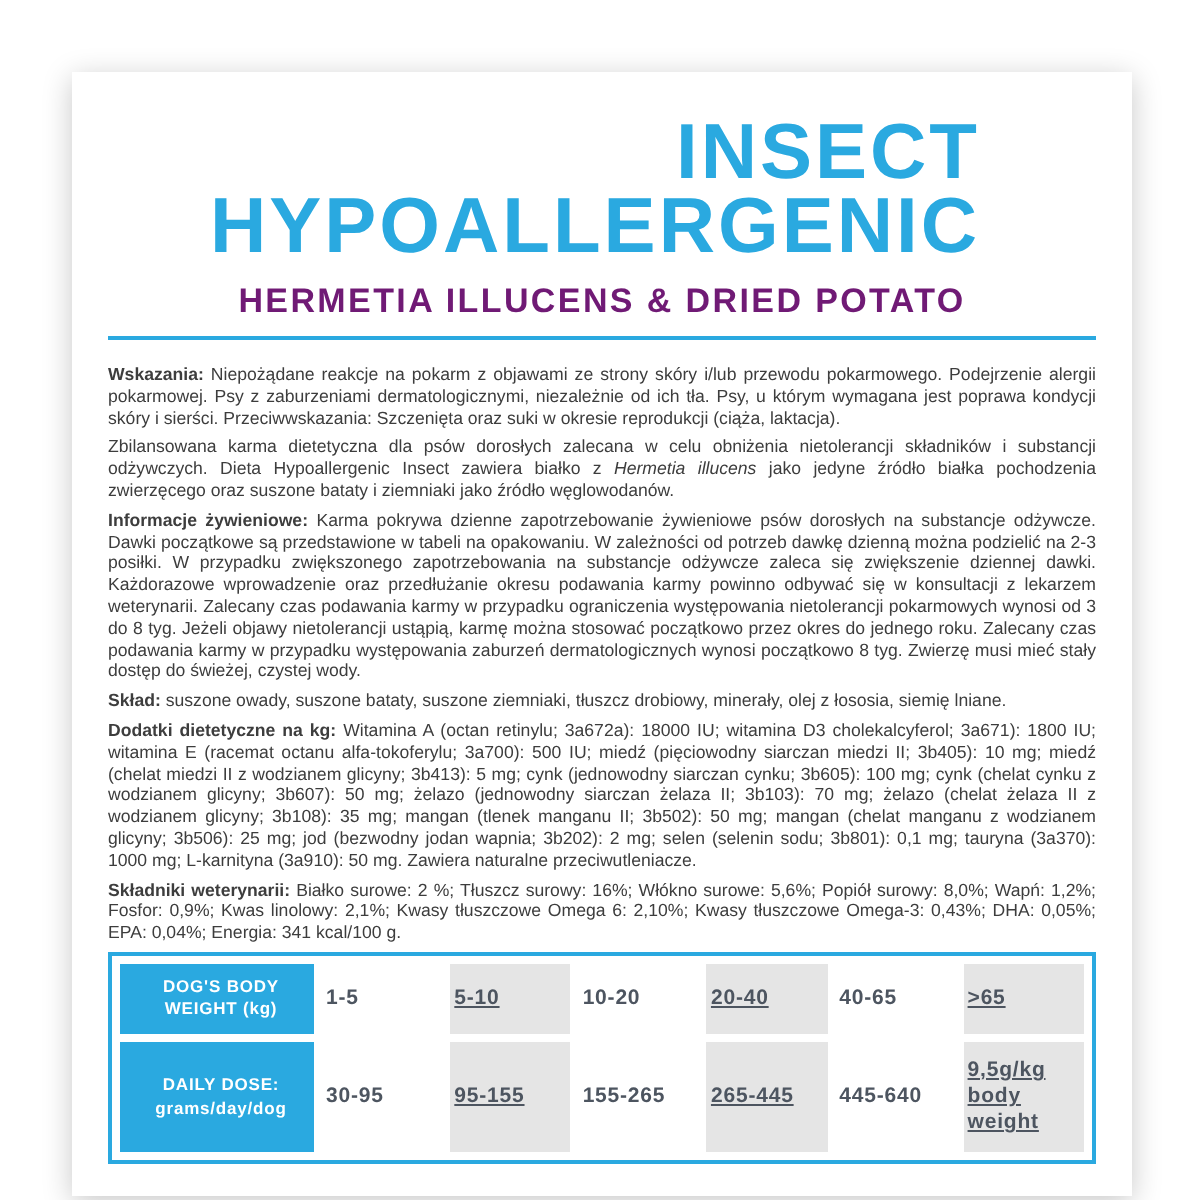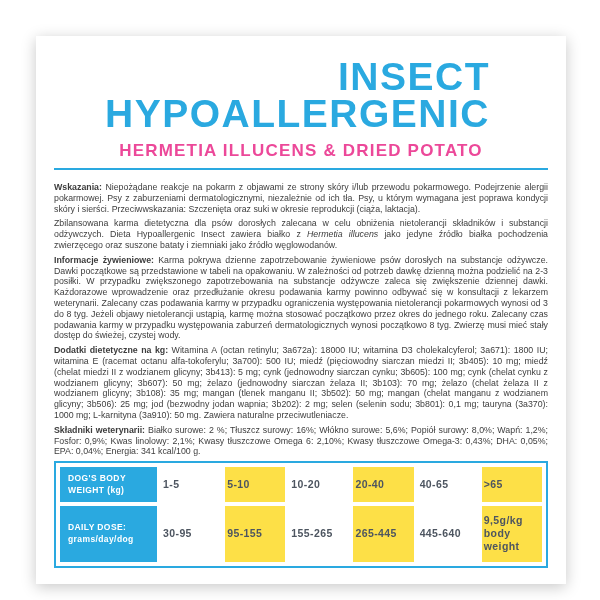"HERMETIA ILLUCENS & DRIED POTATO" .subtitle { color: #ec4899 -> #701a75 }
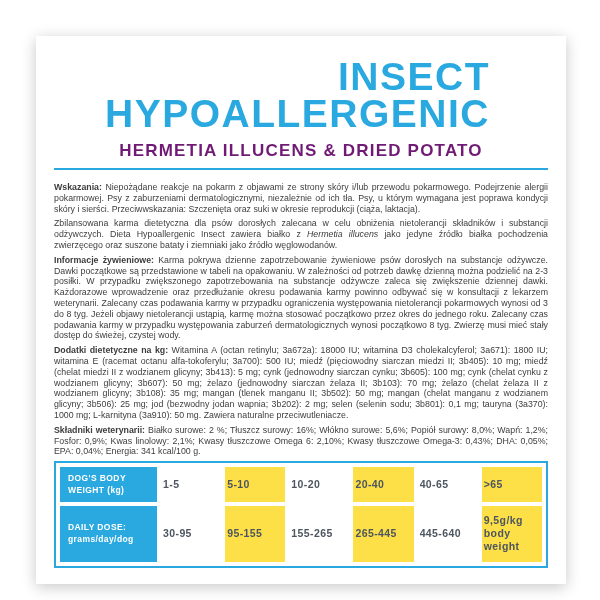"Skład: suszone owady, suszone bataty," p { html: none -> <p><span>Skład:</span><span> suszone owady, suszone bataty, suszone ziemniaki, tłuszcz drobiowy, minerały, olej z łososia, siemię lniane.</span></p> }
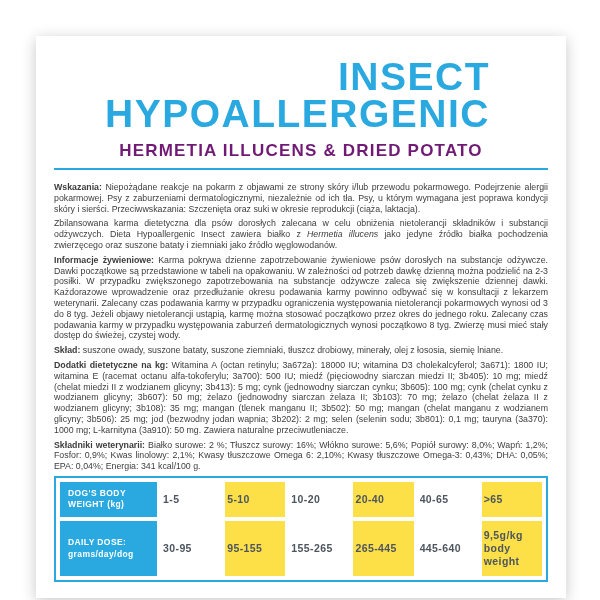"DOG'S BODY WEIGHT (kg)" table.fg th { text-align: left -> center }
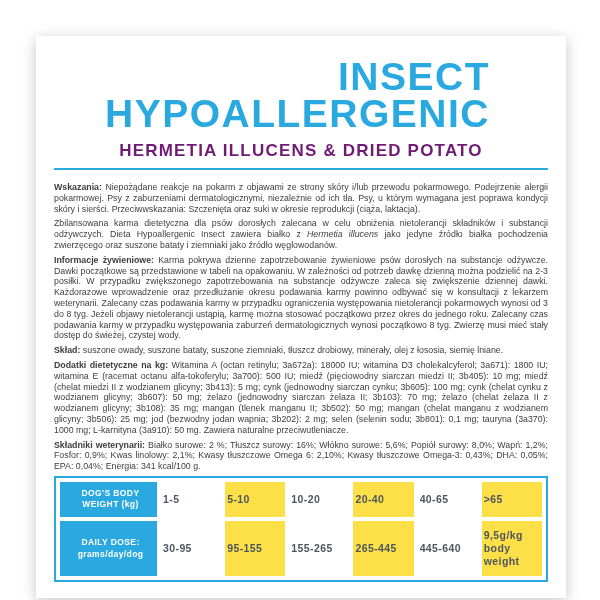"5-10" td.lt { background: #fde047 -> #e5e5e5; text-decoration: none -> underline }
